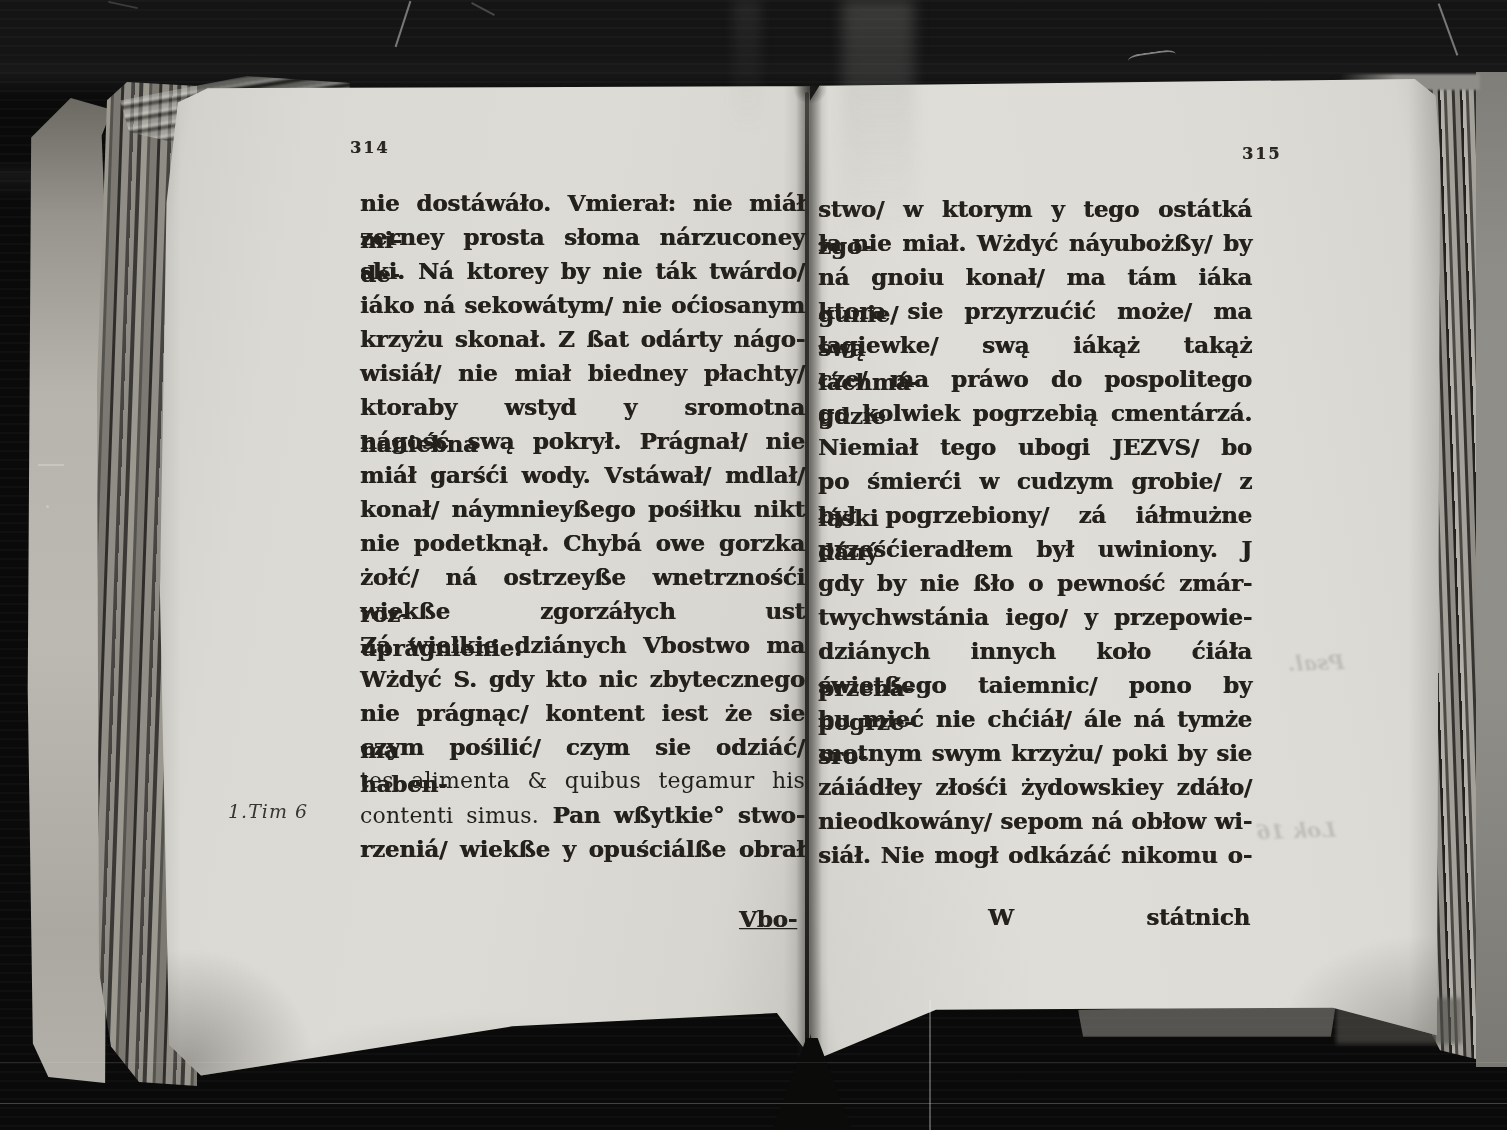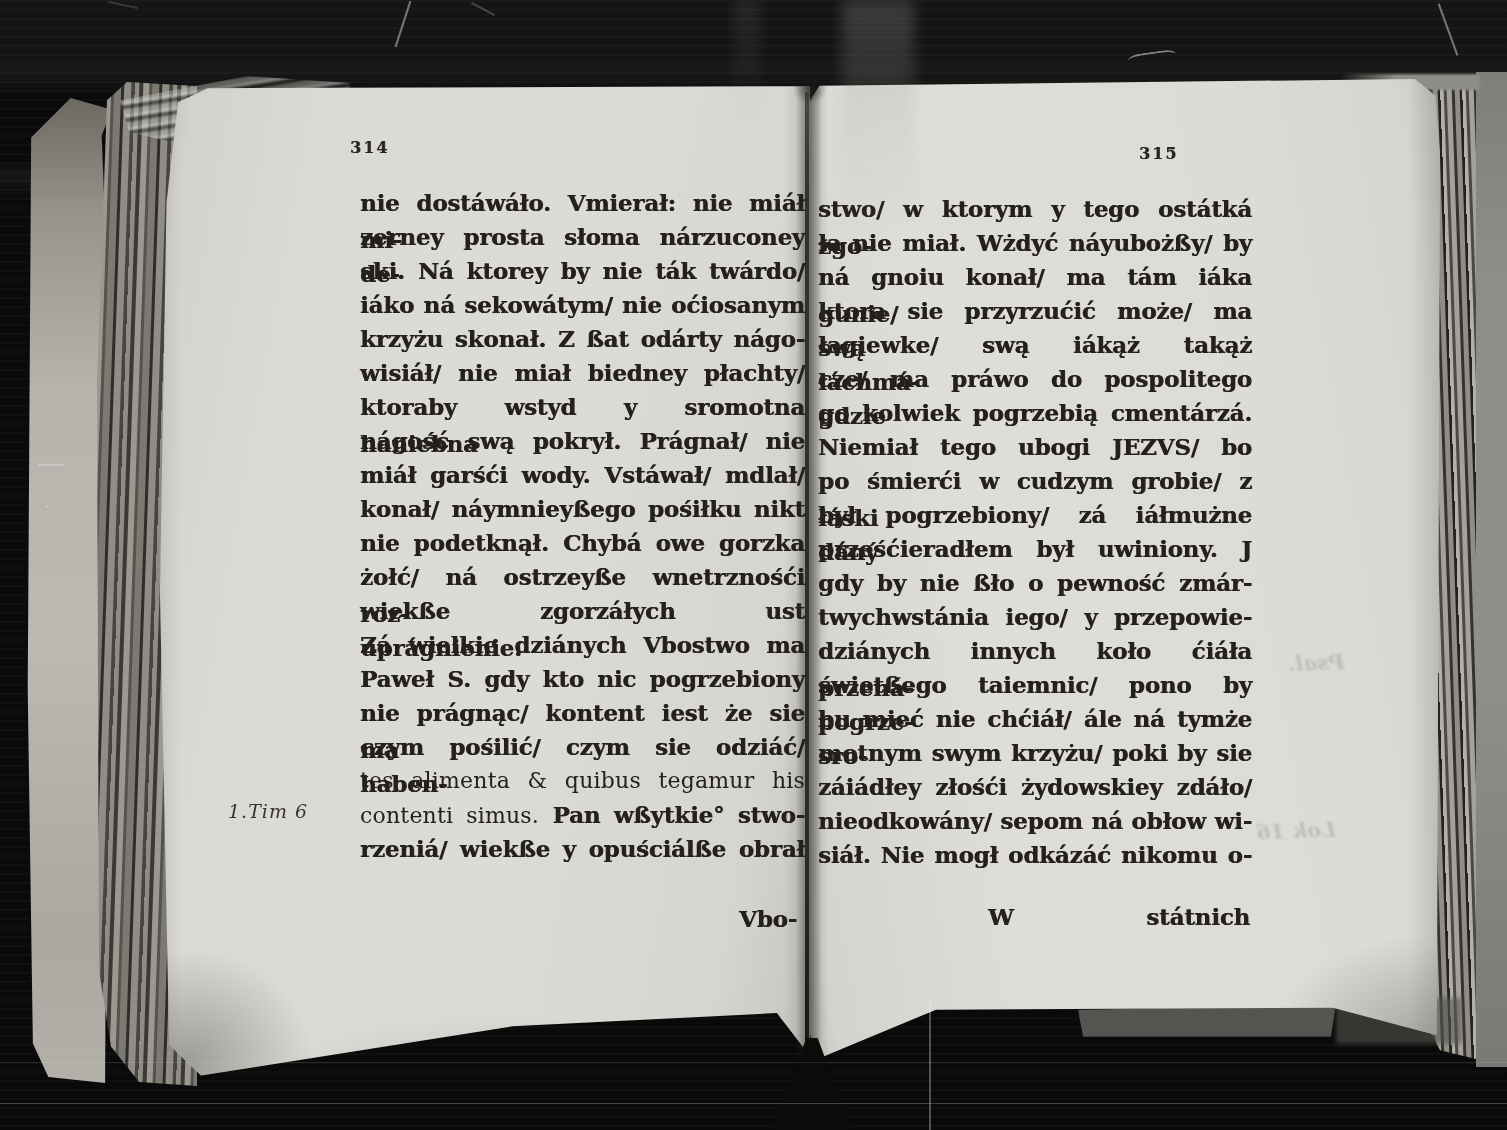"315" .pagenum-right { left: 1139px -> 1242px }
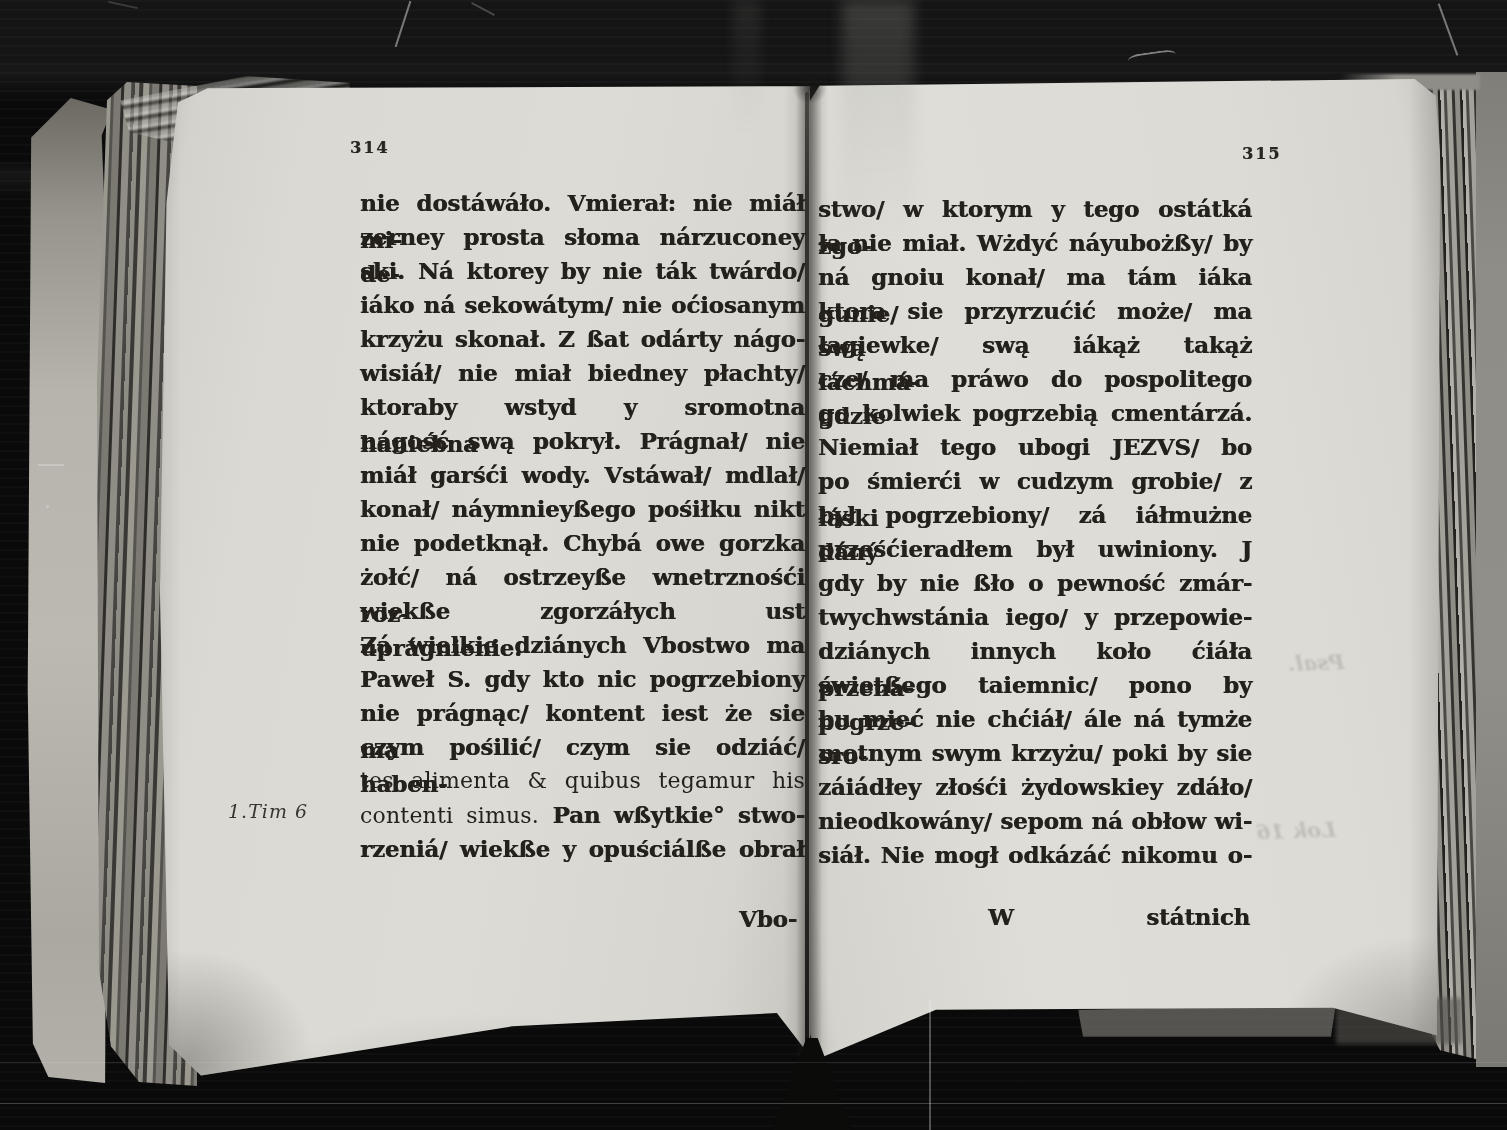"Paweł S. gdy kto nic" span.seg { text: Paweł S. gdy kto nic pogrzebiony -> Wżdyć S. gdy kto nic zbytecznego }
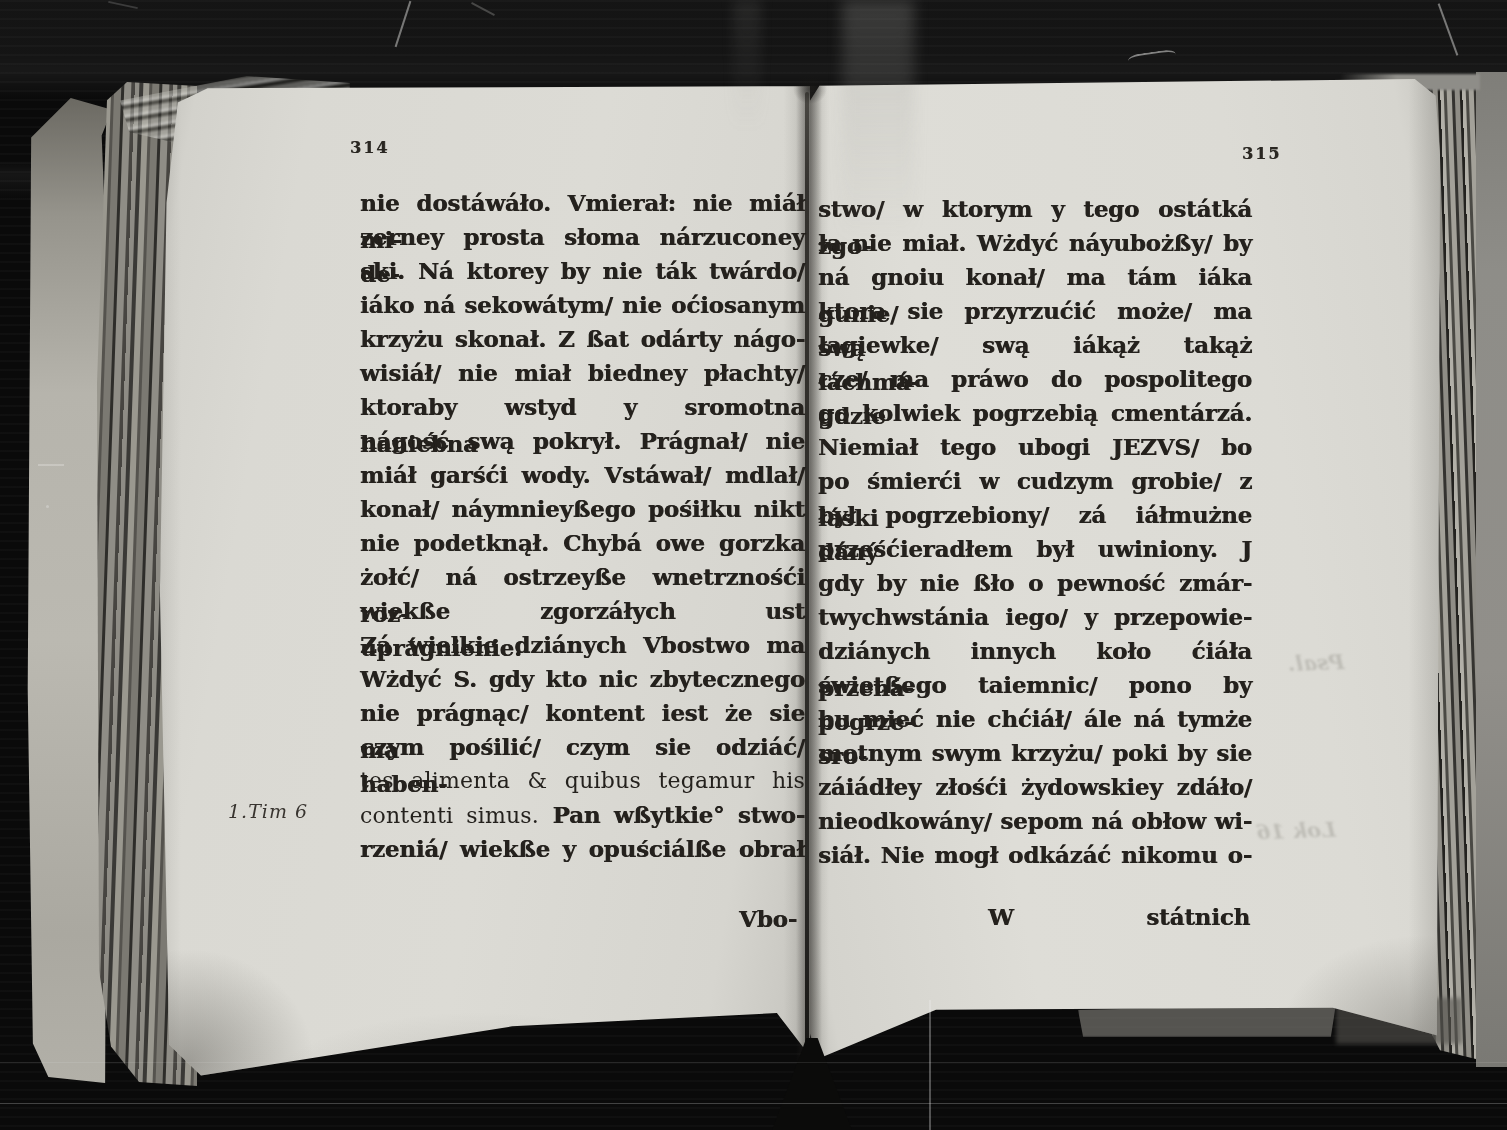"Vbo-" .catchword-row-left { text-decoration: none -> underline }
